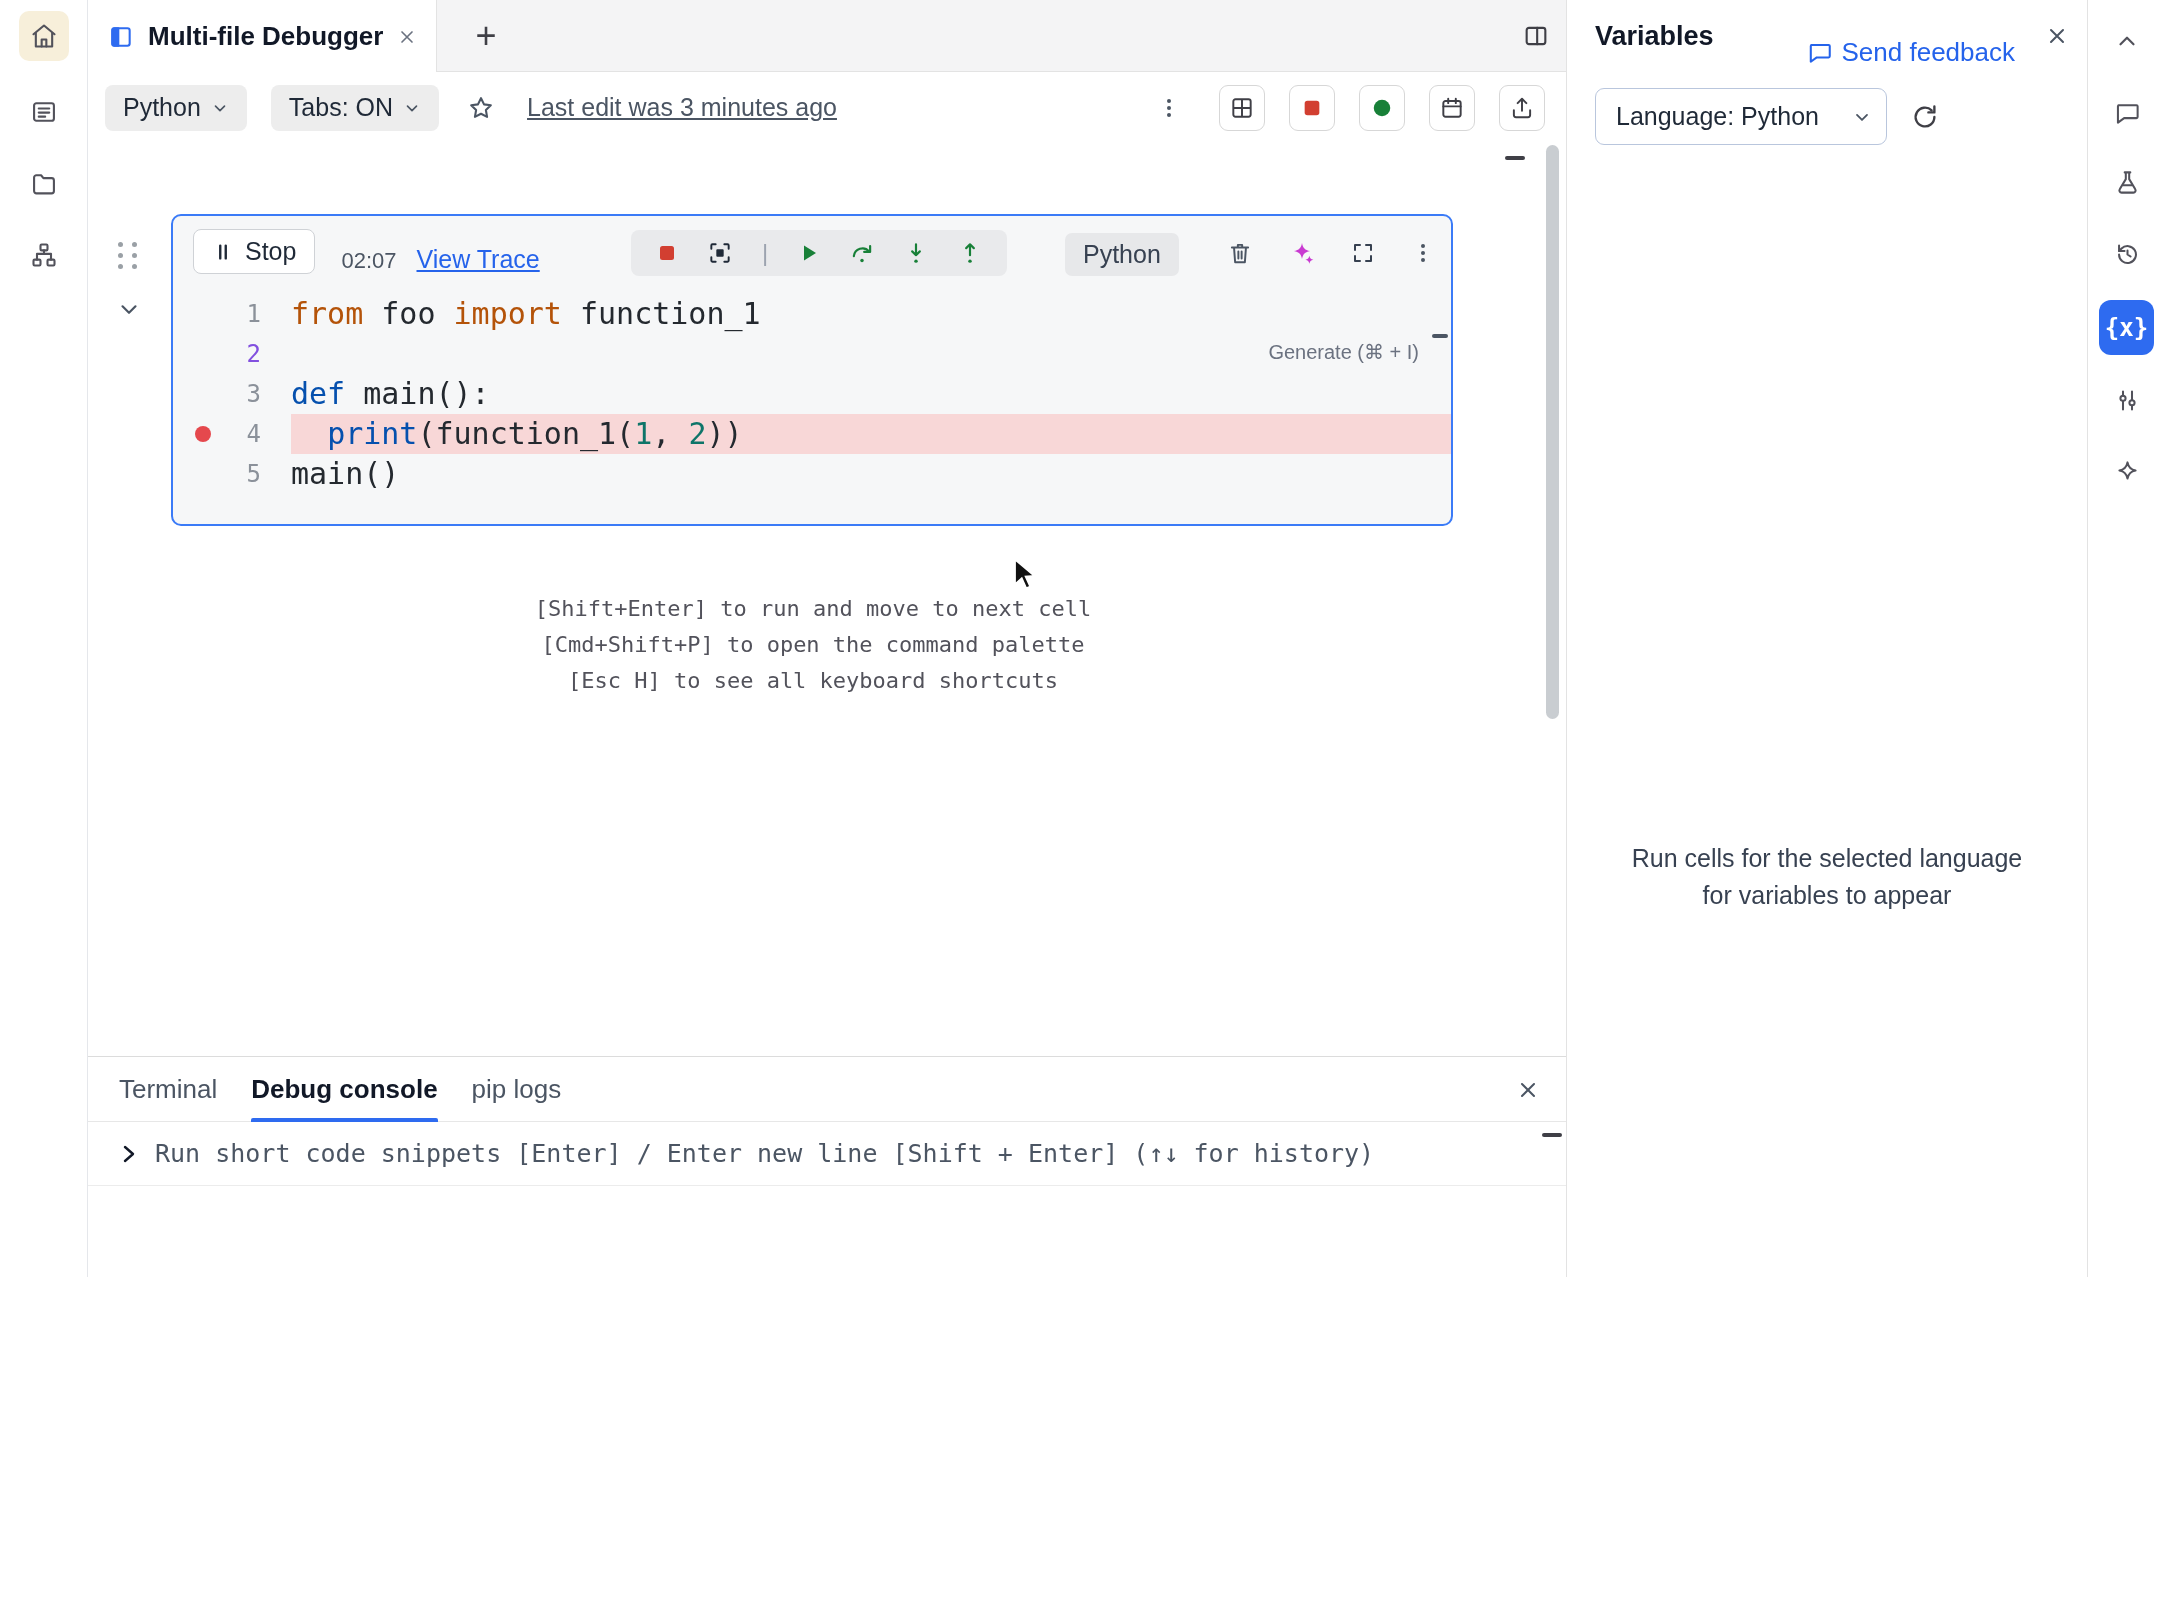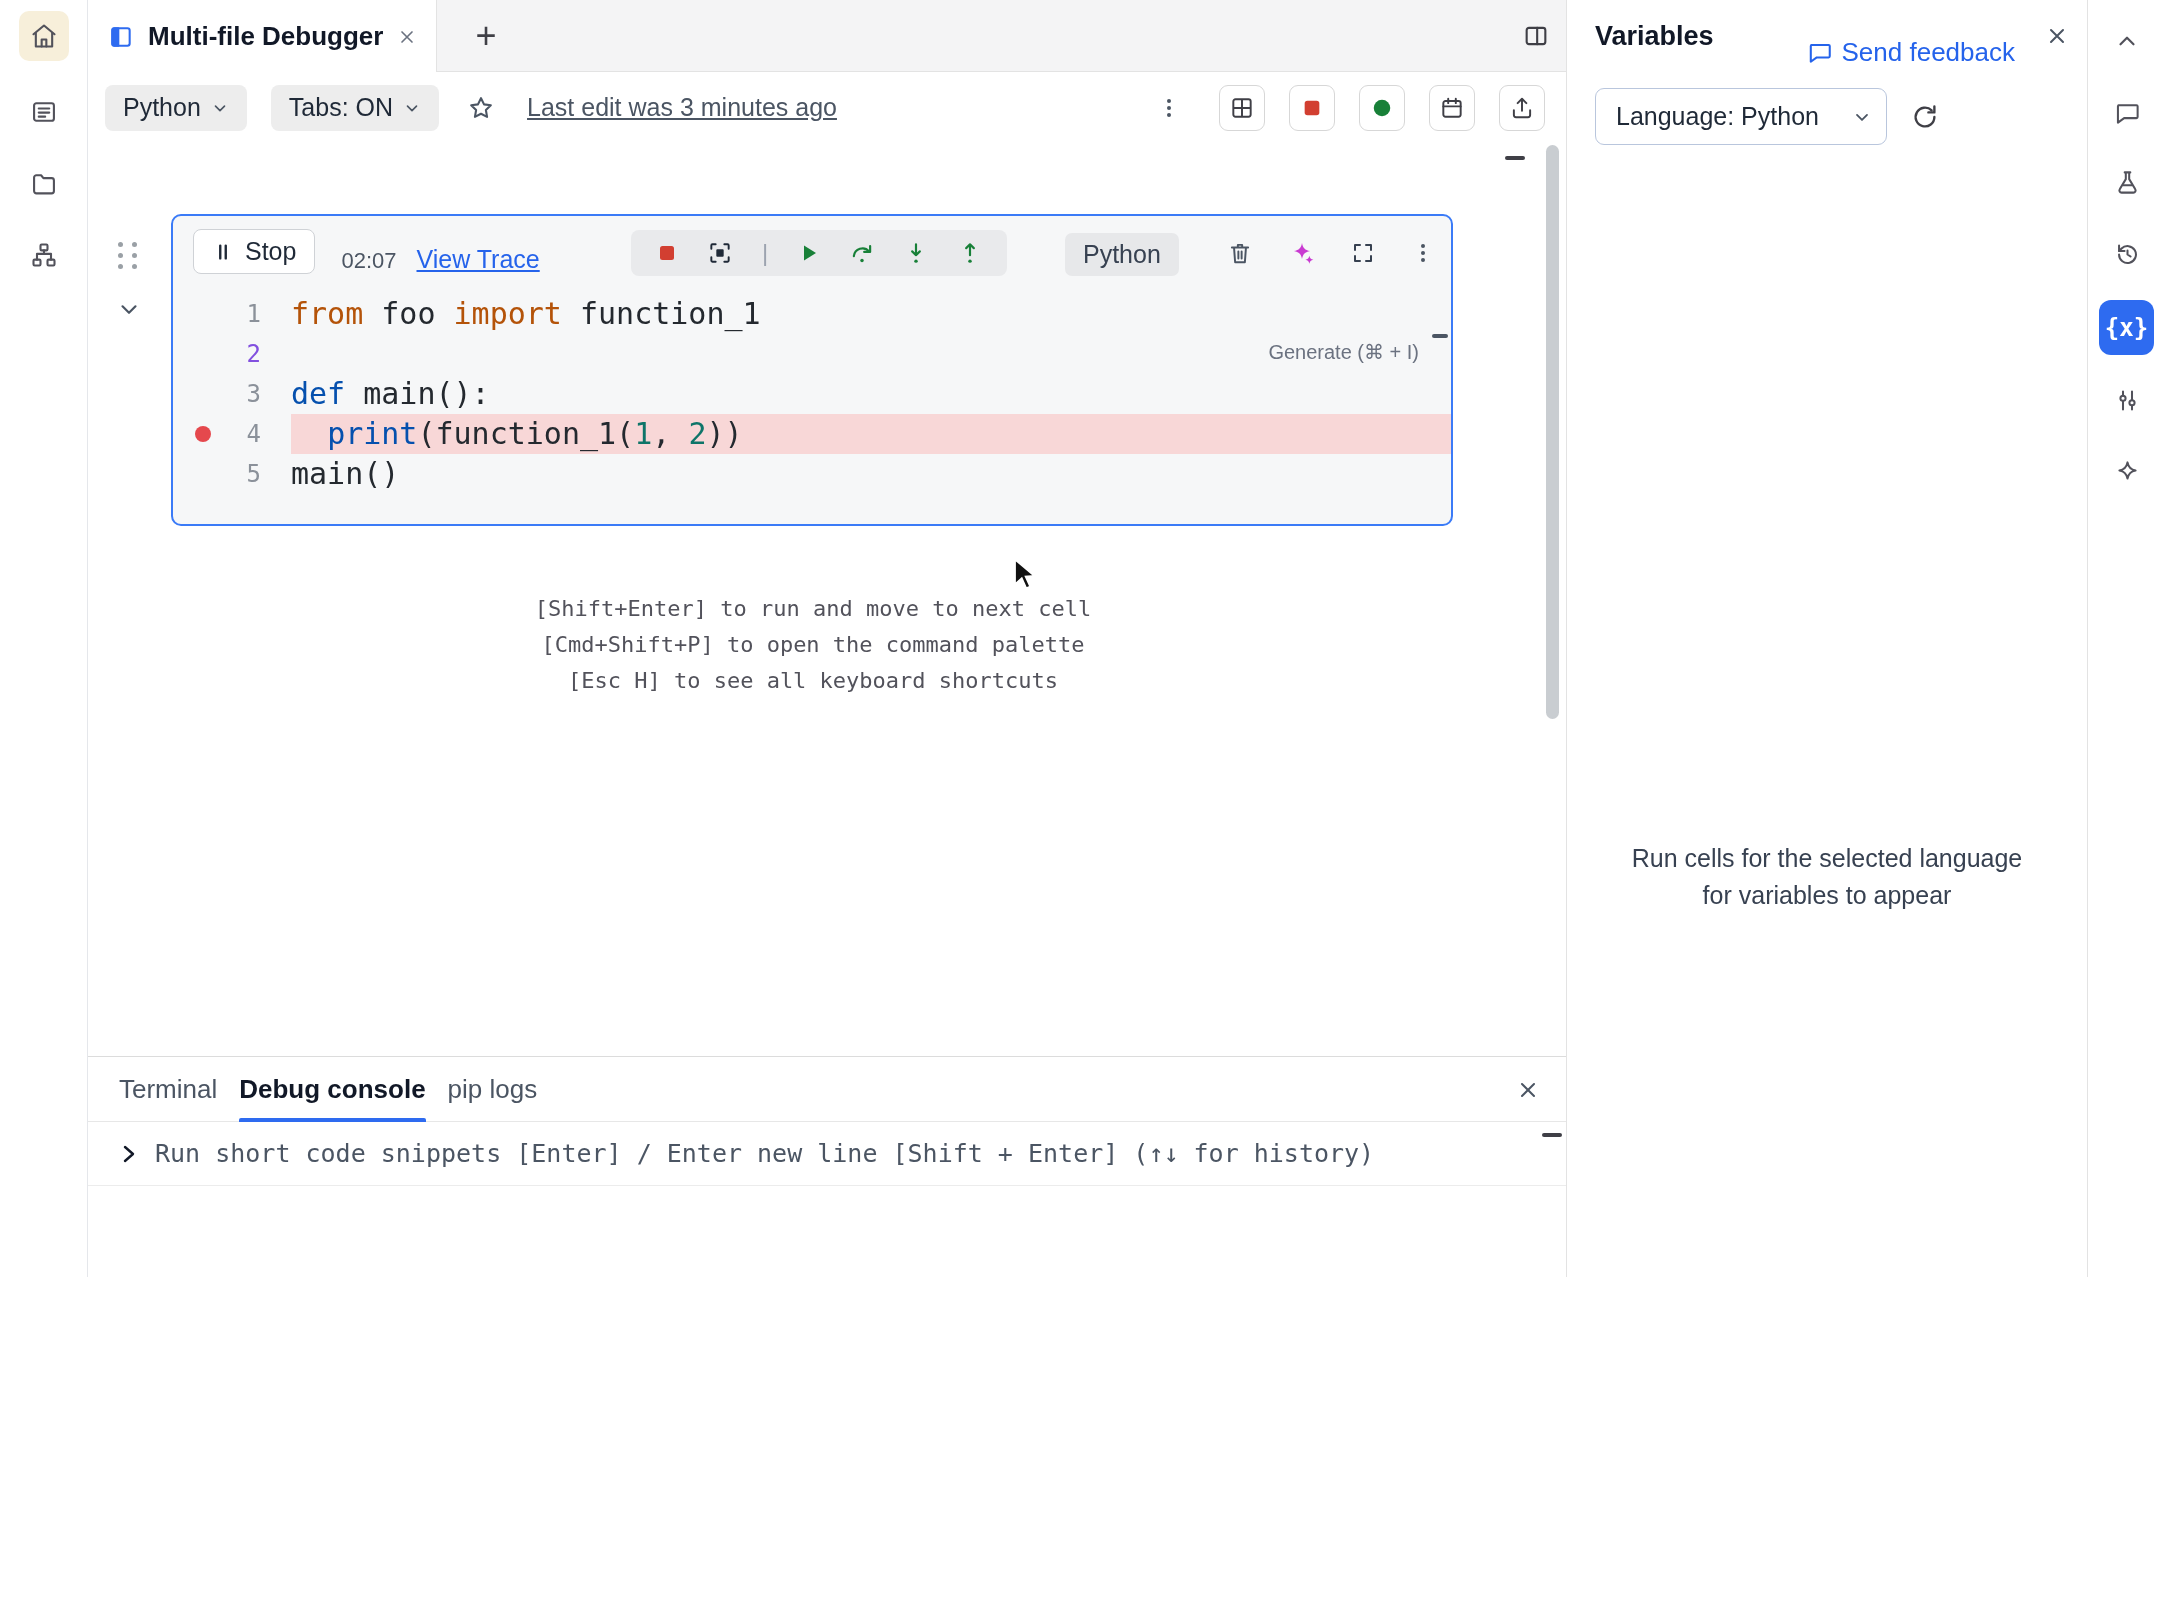"Terminal" .bp-tabs { gap: 22px -> 34px }
